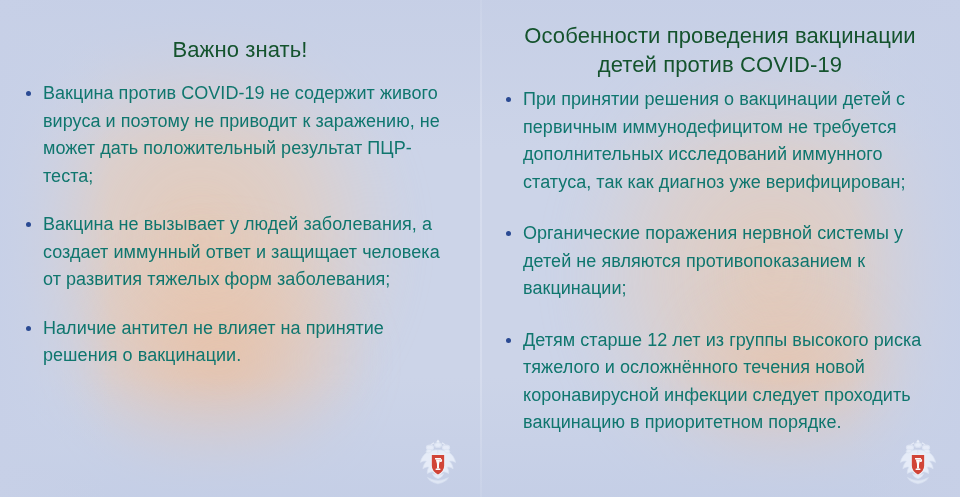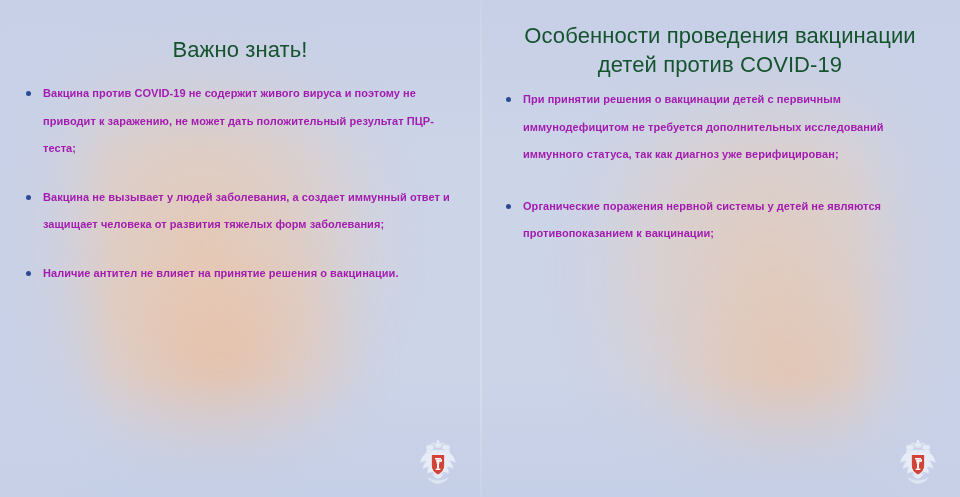"Вакцина против COVID-19 не содержит" ul.bullets li { color: #a21caf -> #0f766e; font-size: 11px -> 18px; font-weight: bold -> none }
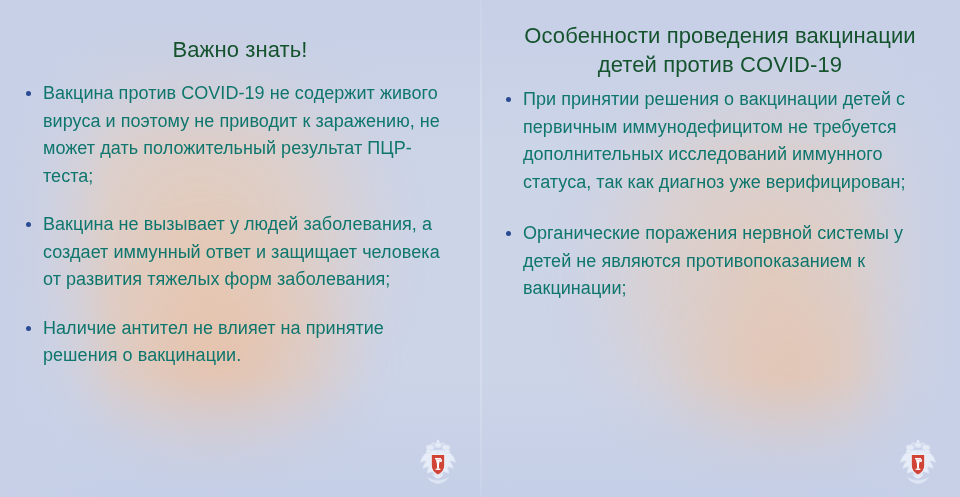"Детям старше 12 лет из" li { html: none -> <li>Детям старше 12 лет из группы высокого риска тяжелого и осложнённого течения новой коронавирусной инфекции следует проходить вакцинацию в приоритетном порядке.</li> }
